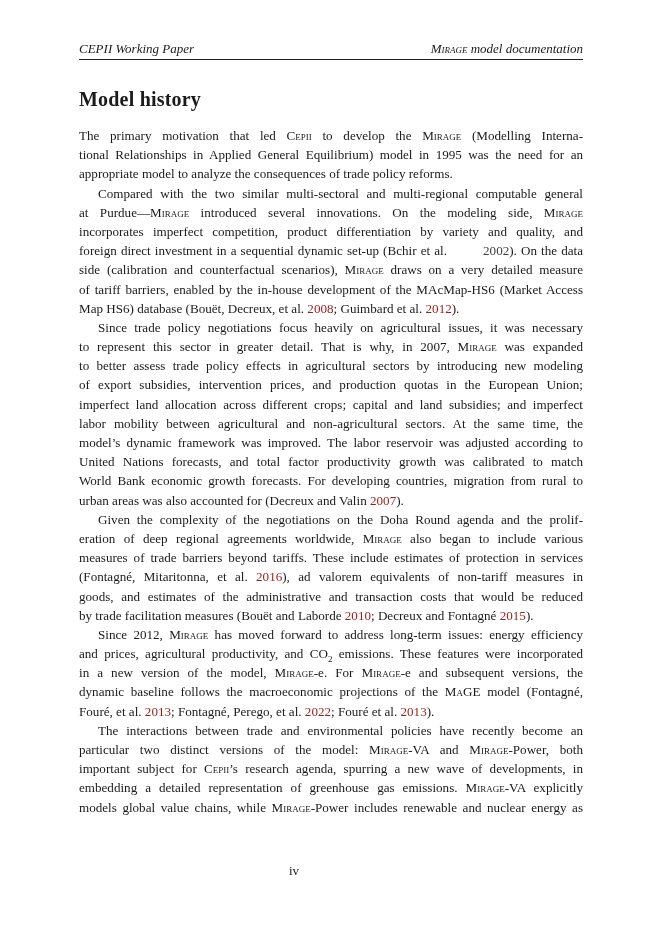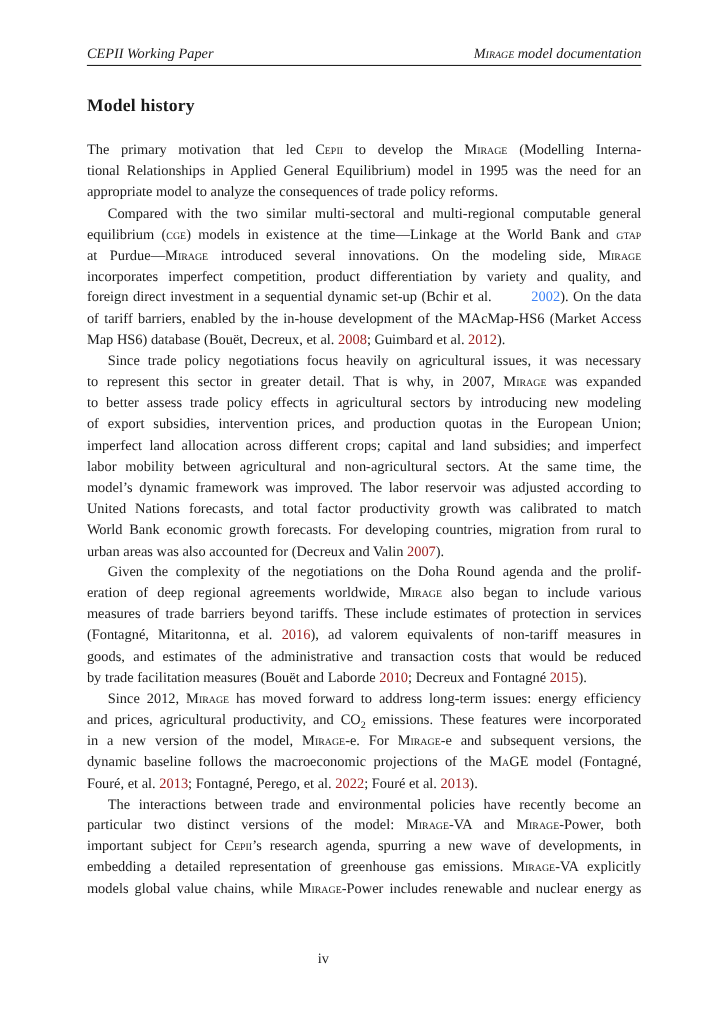"Model history" h1 { font-size: 16px -> 20px }
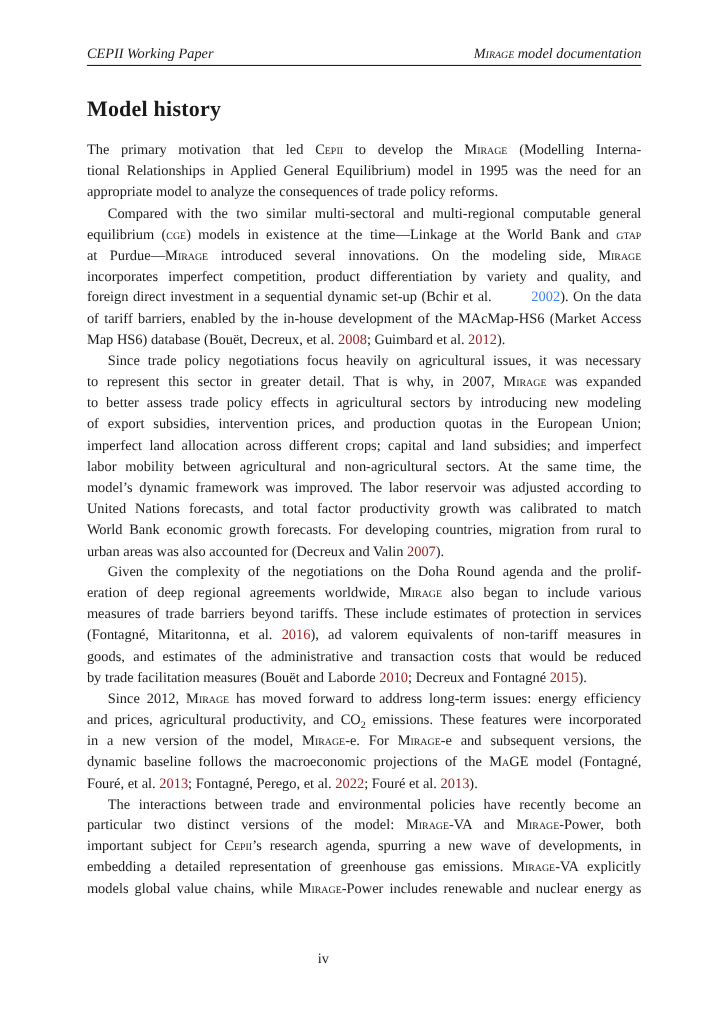"equilibrium (cge) models in existence" span.line { html: <span>equilibrium (<span>cge</span>) models in existence at the time—Linkage at the World Bank and <span>gtap</span></span> -> none }
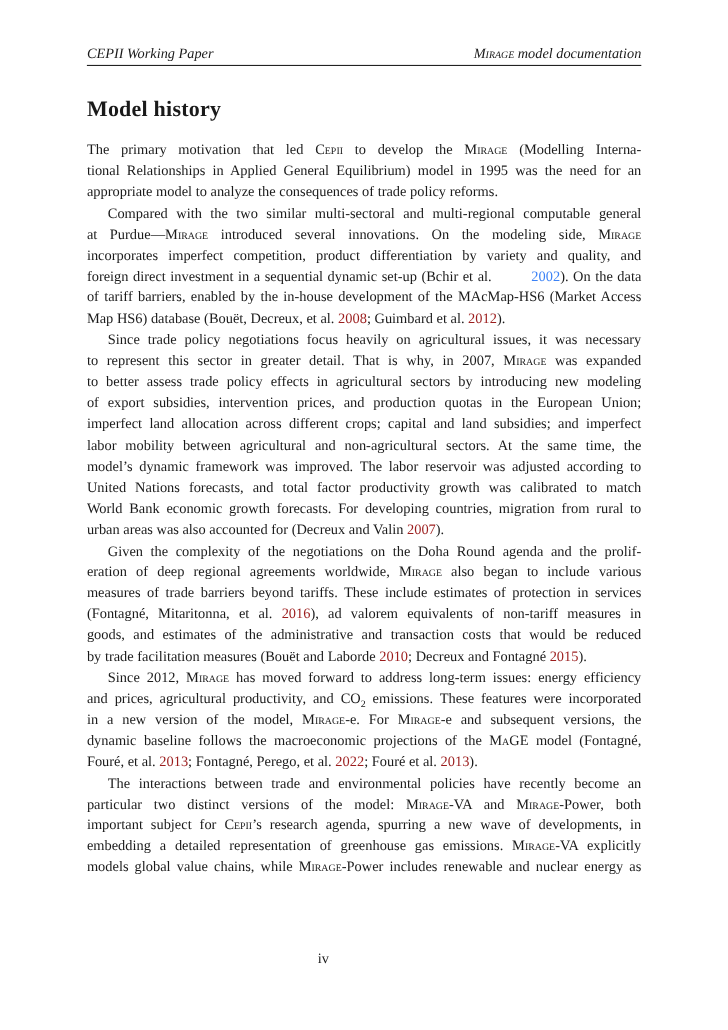"2002" a.cite { color: #3b82f6 -> #404040 }
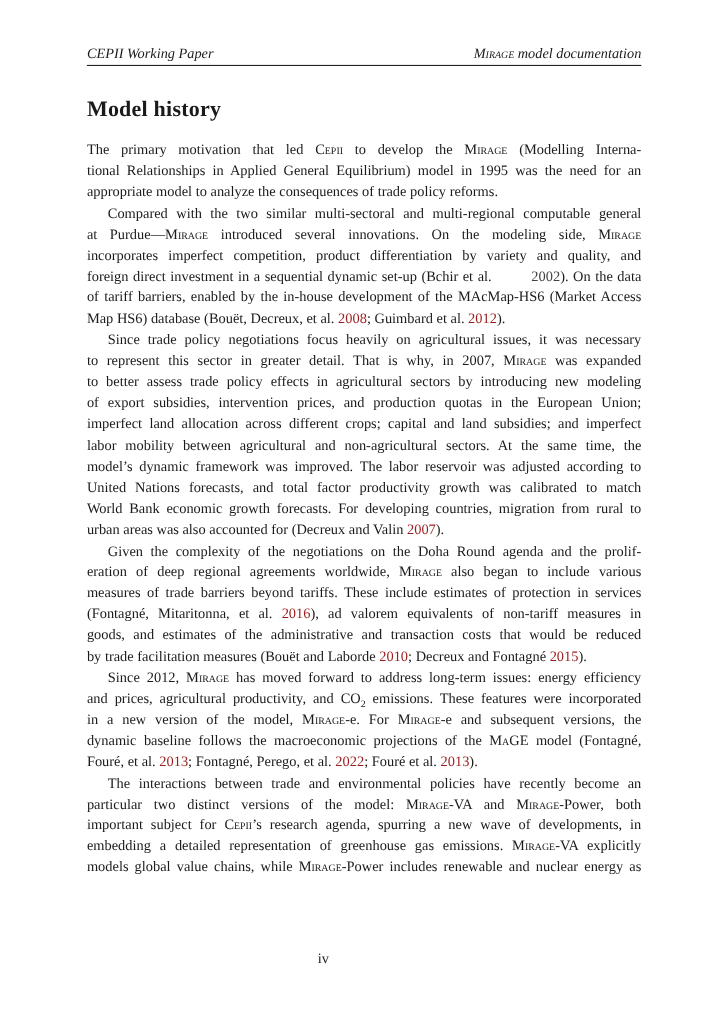"side (calibration and counterfactual" span.line { html: none -> <span>side (calibration and counterfactual scenarios), <span>Mirage</span> draws on a very detailed measure</span> }
